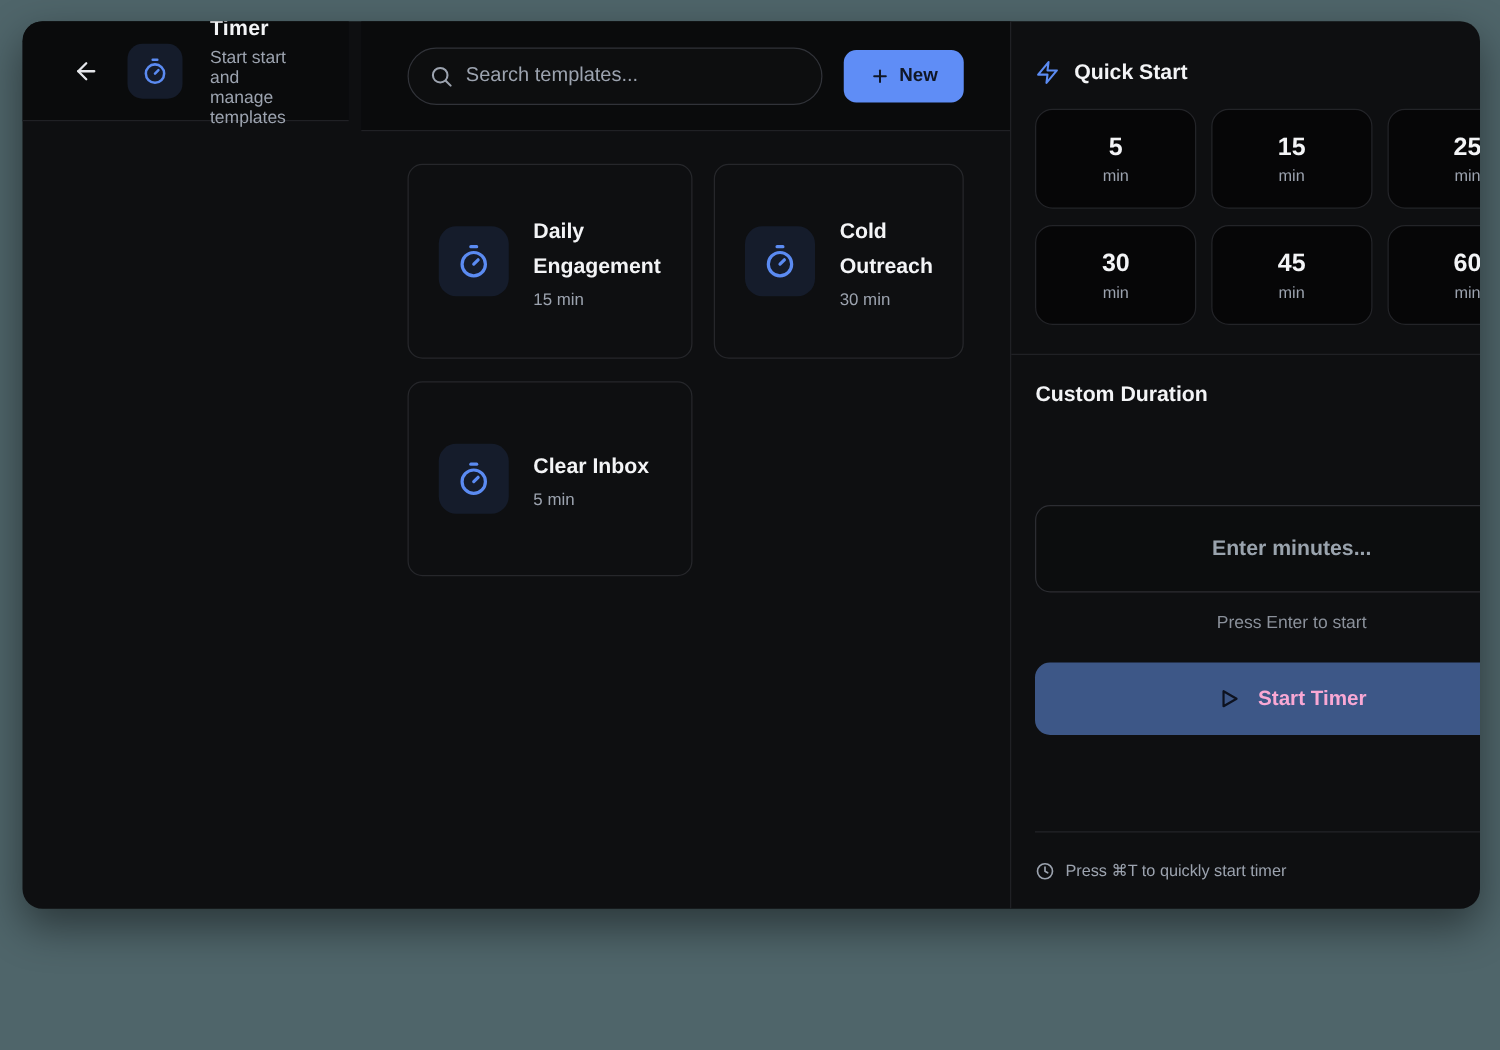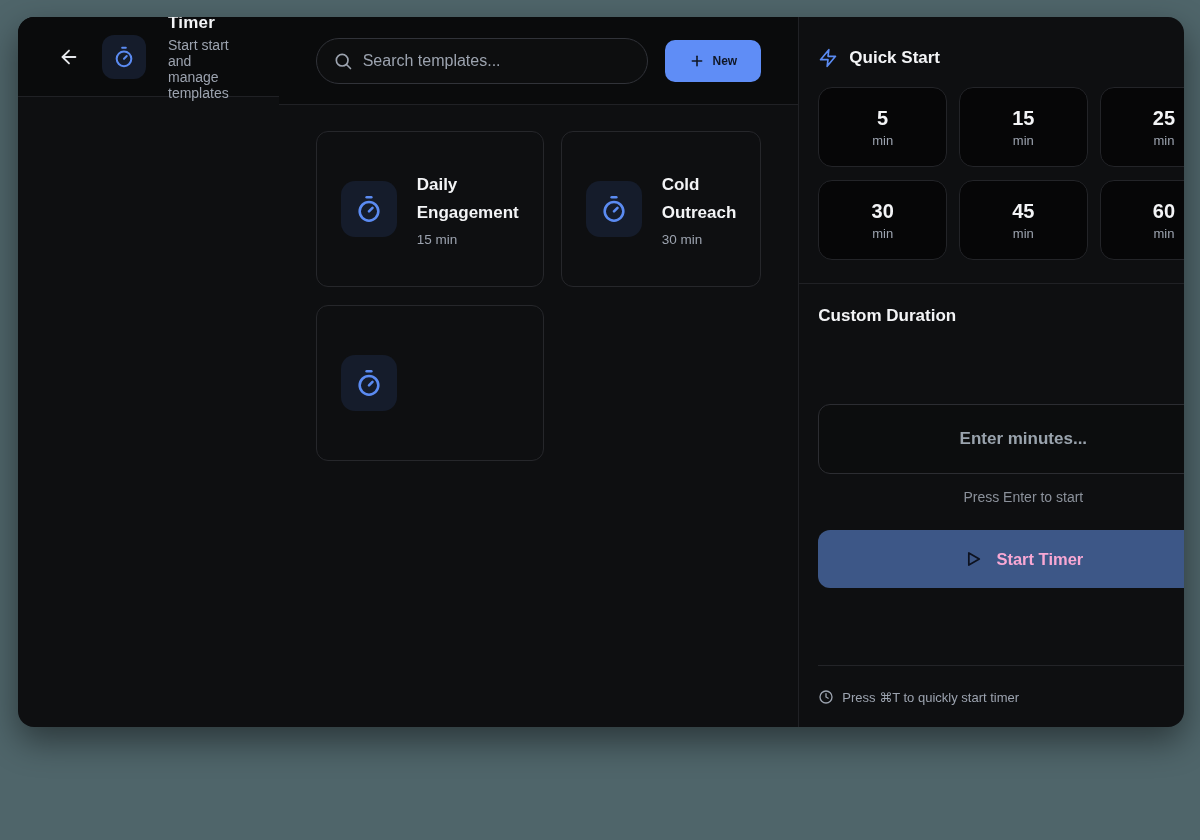"Search templates..." .left { margin-left: none -> 10px }
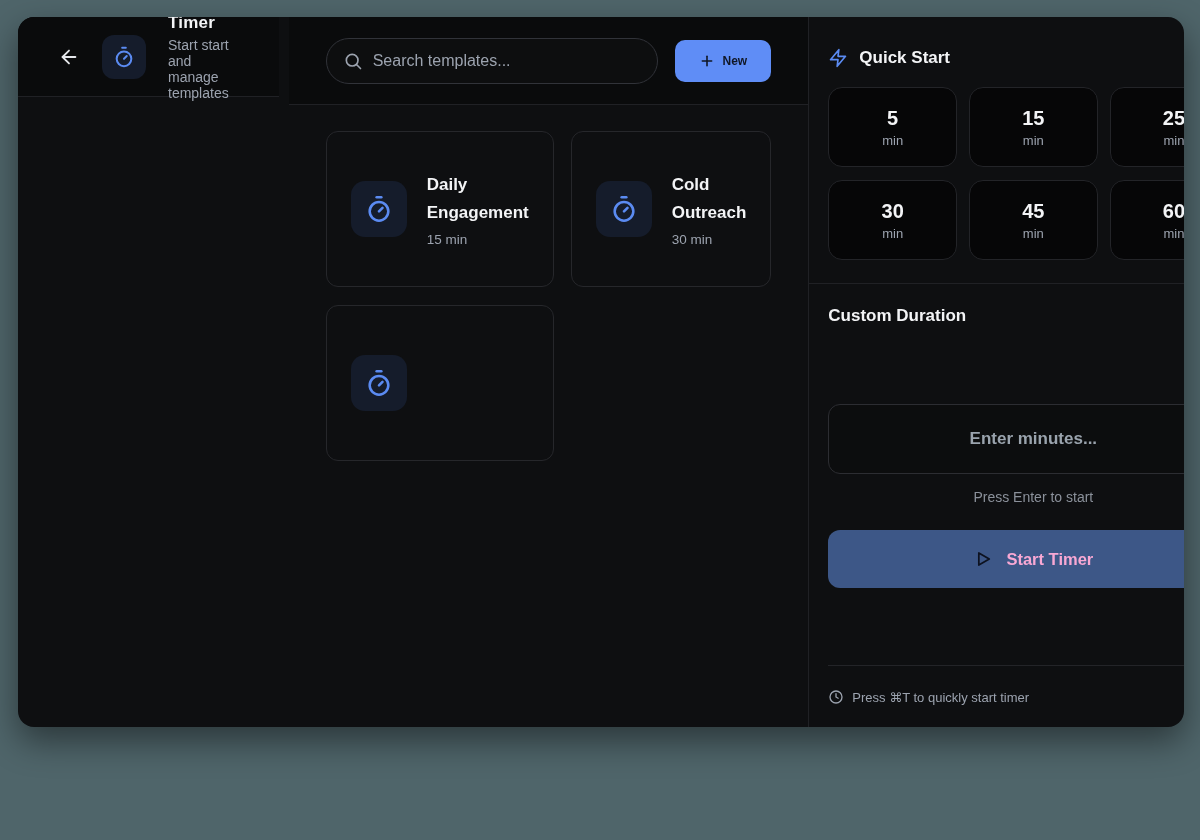"New" .new-btn { font-size: 12px -> 15px }
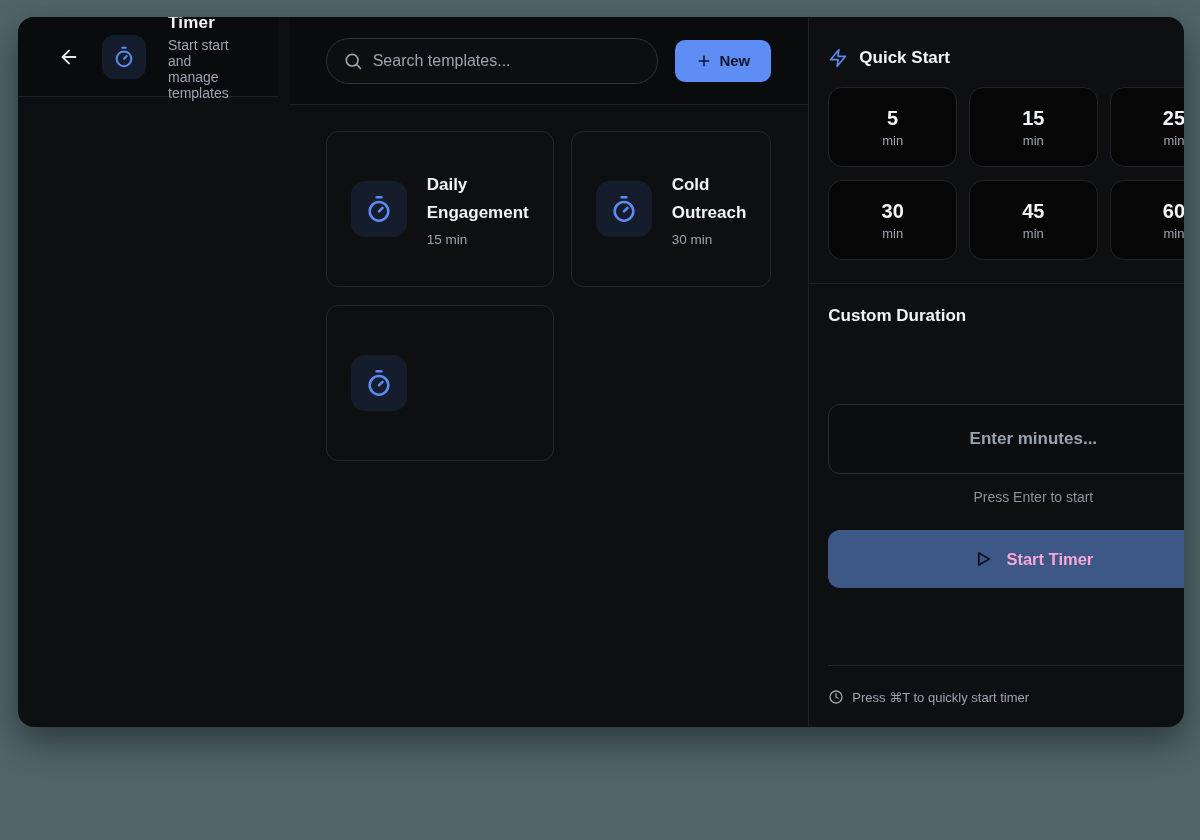"Clear Inbox" div { html: none -> <div> <div>Clear Inbox</div> <div>5 min</div> </div> }
